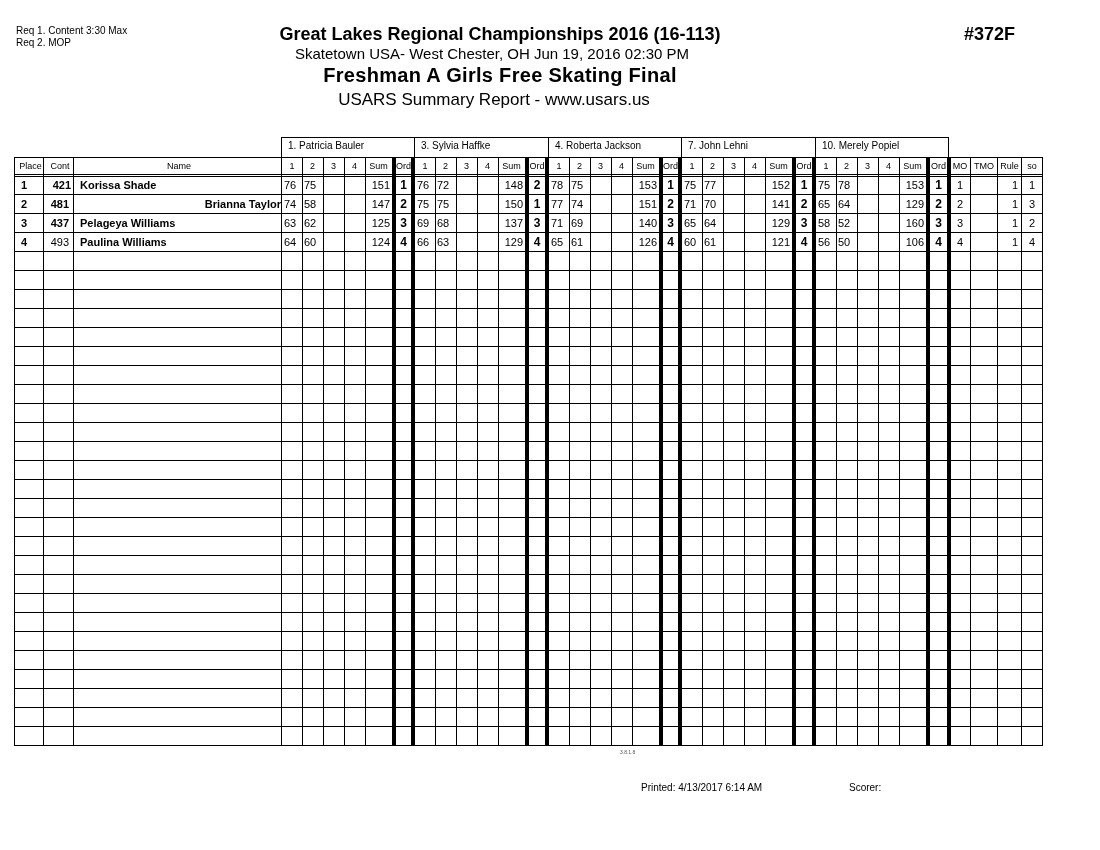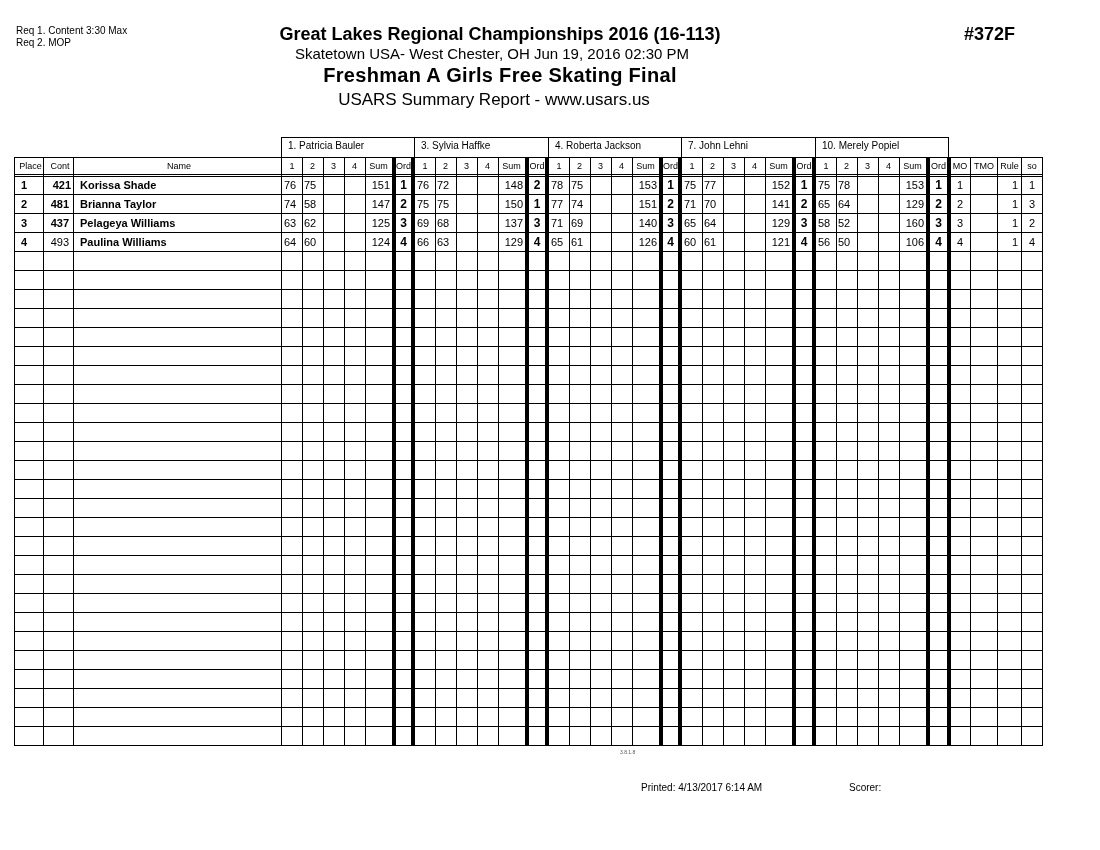"Brianna Taylor" div.cell { text-align: none -> right }
